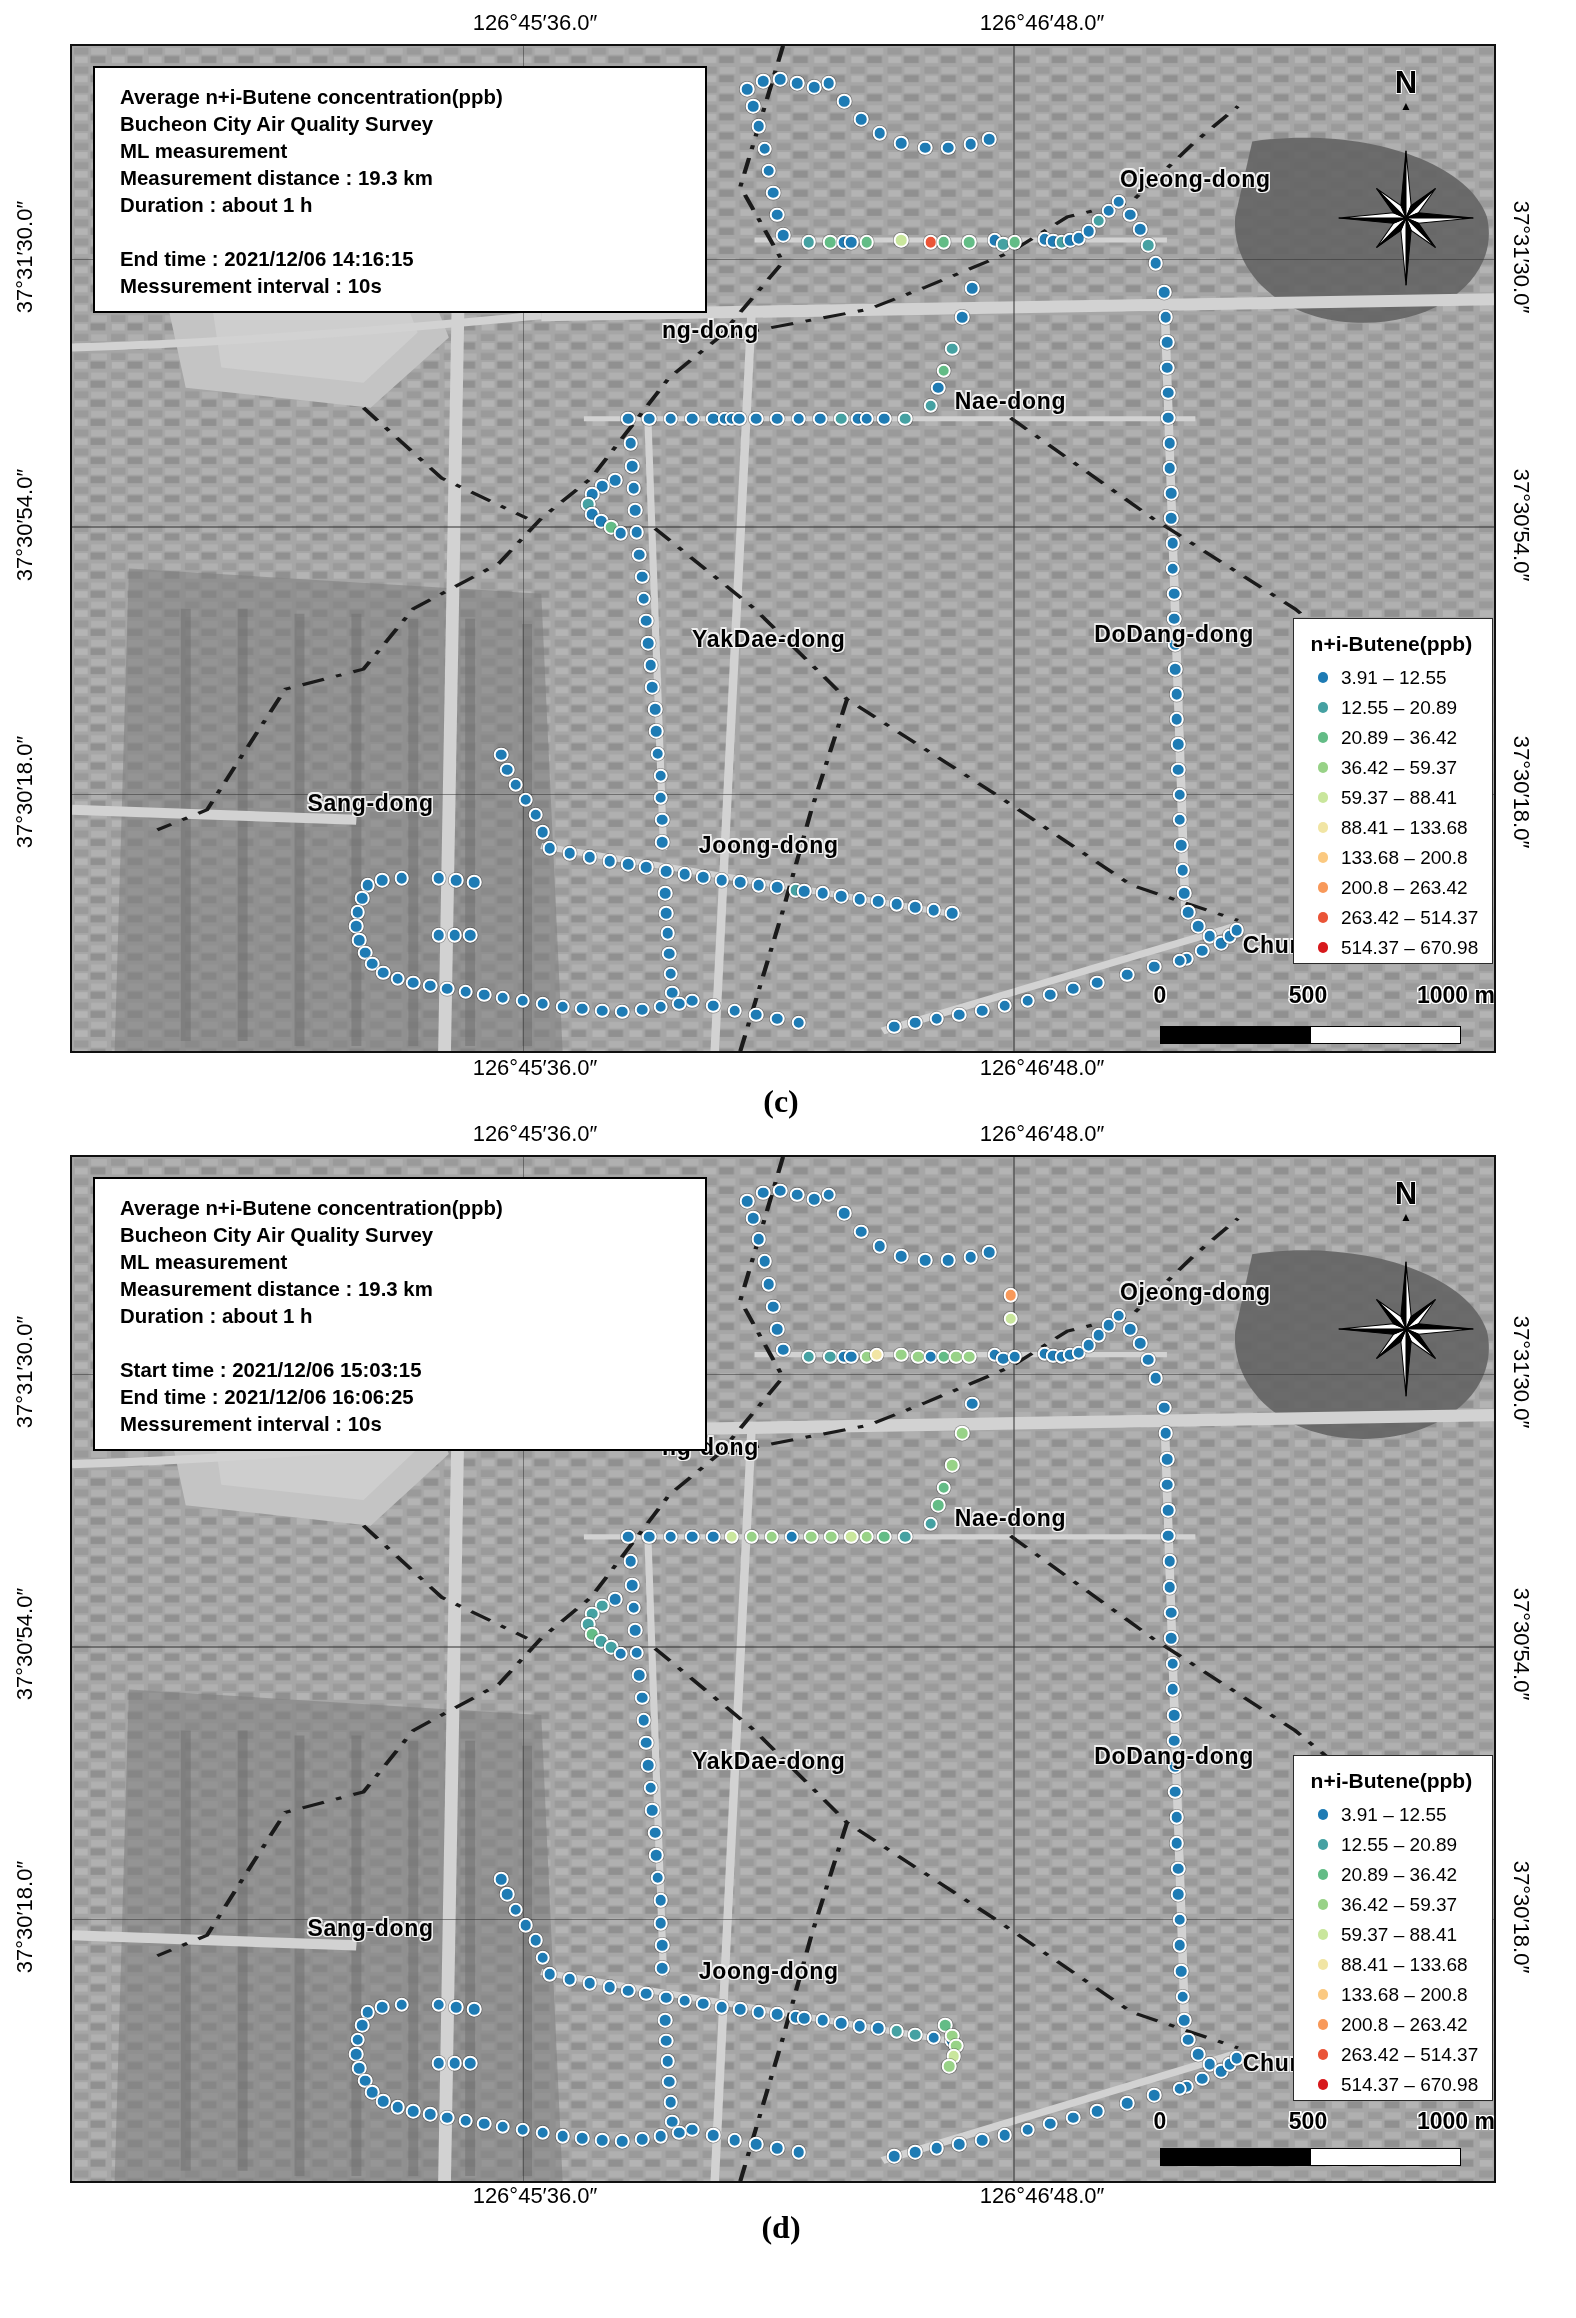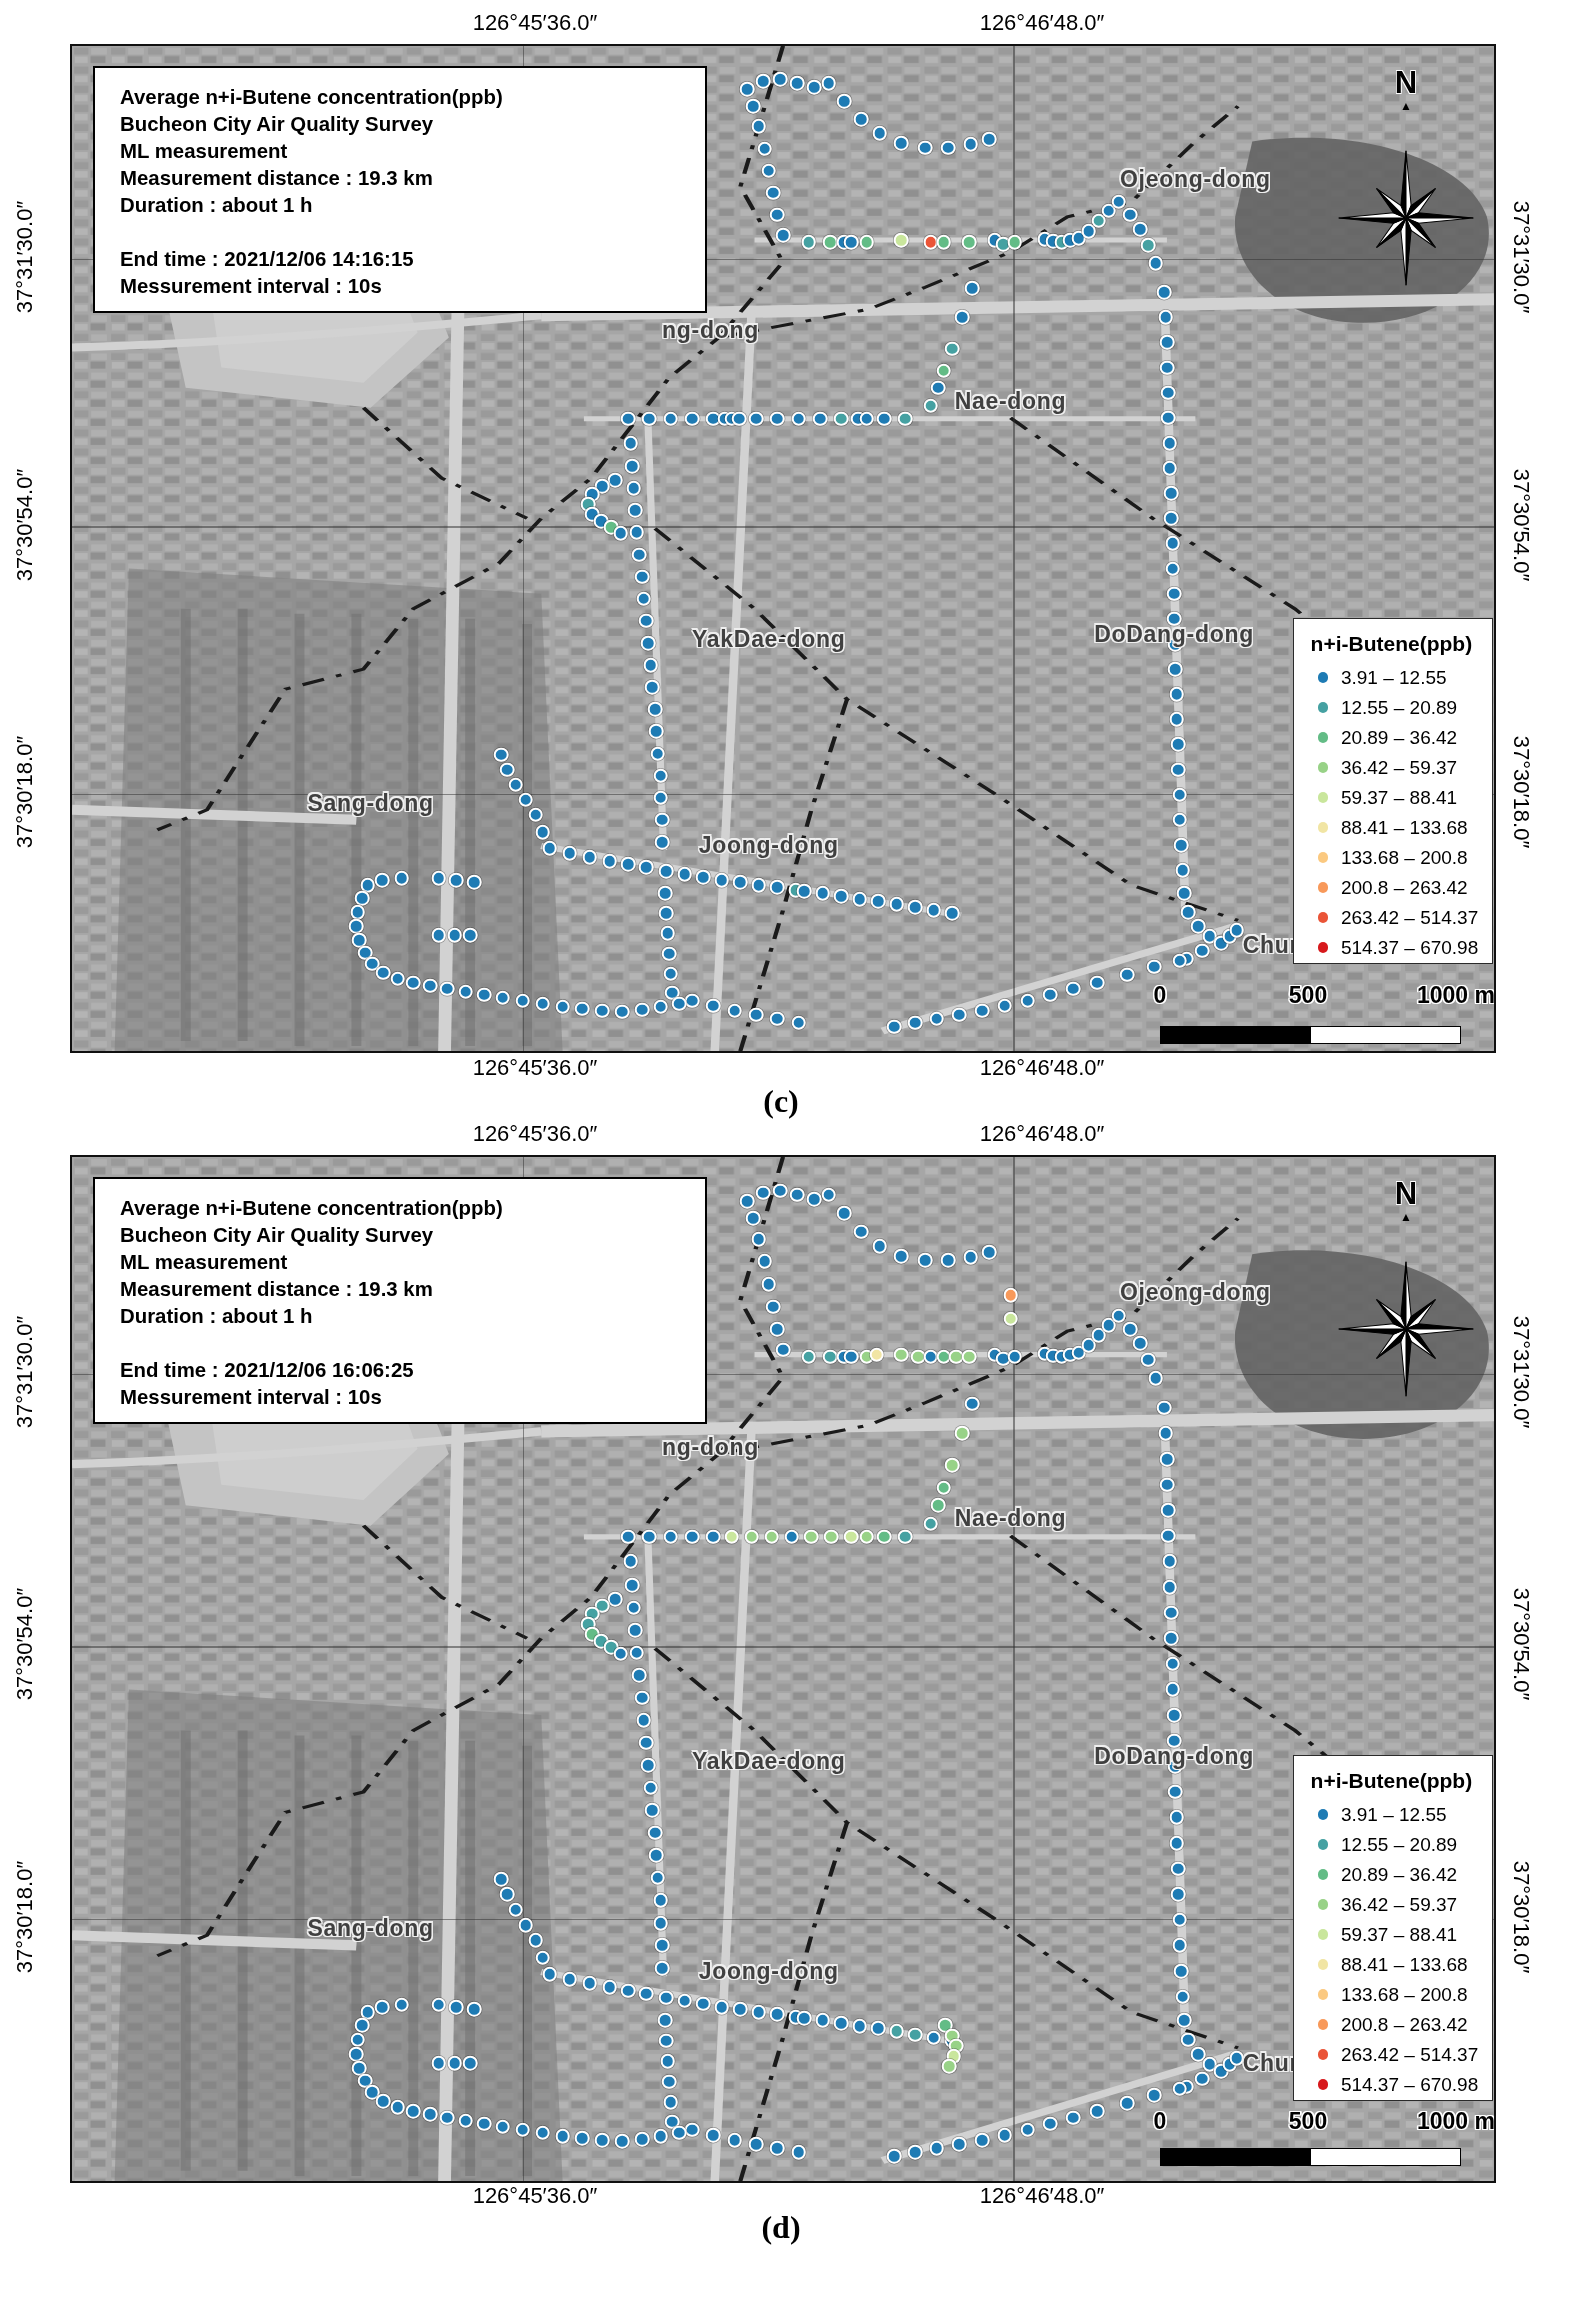"Ojeong-dong" .district { color: #404040 -> #000000 }
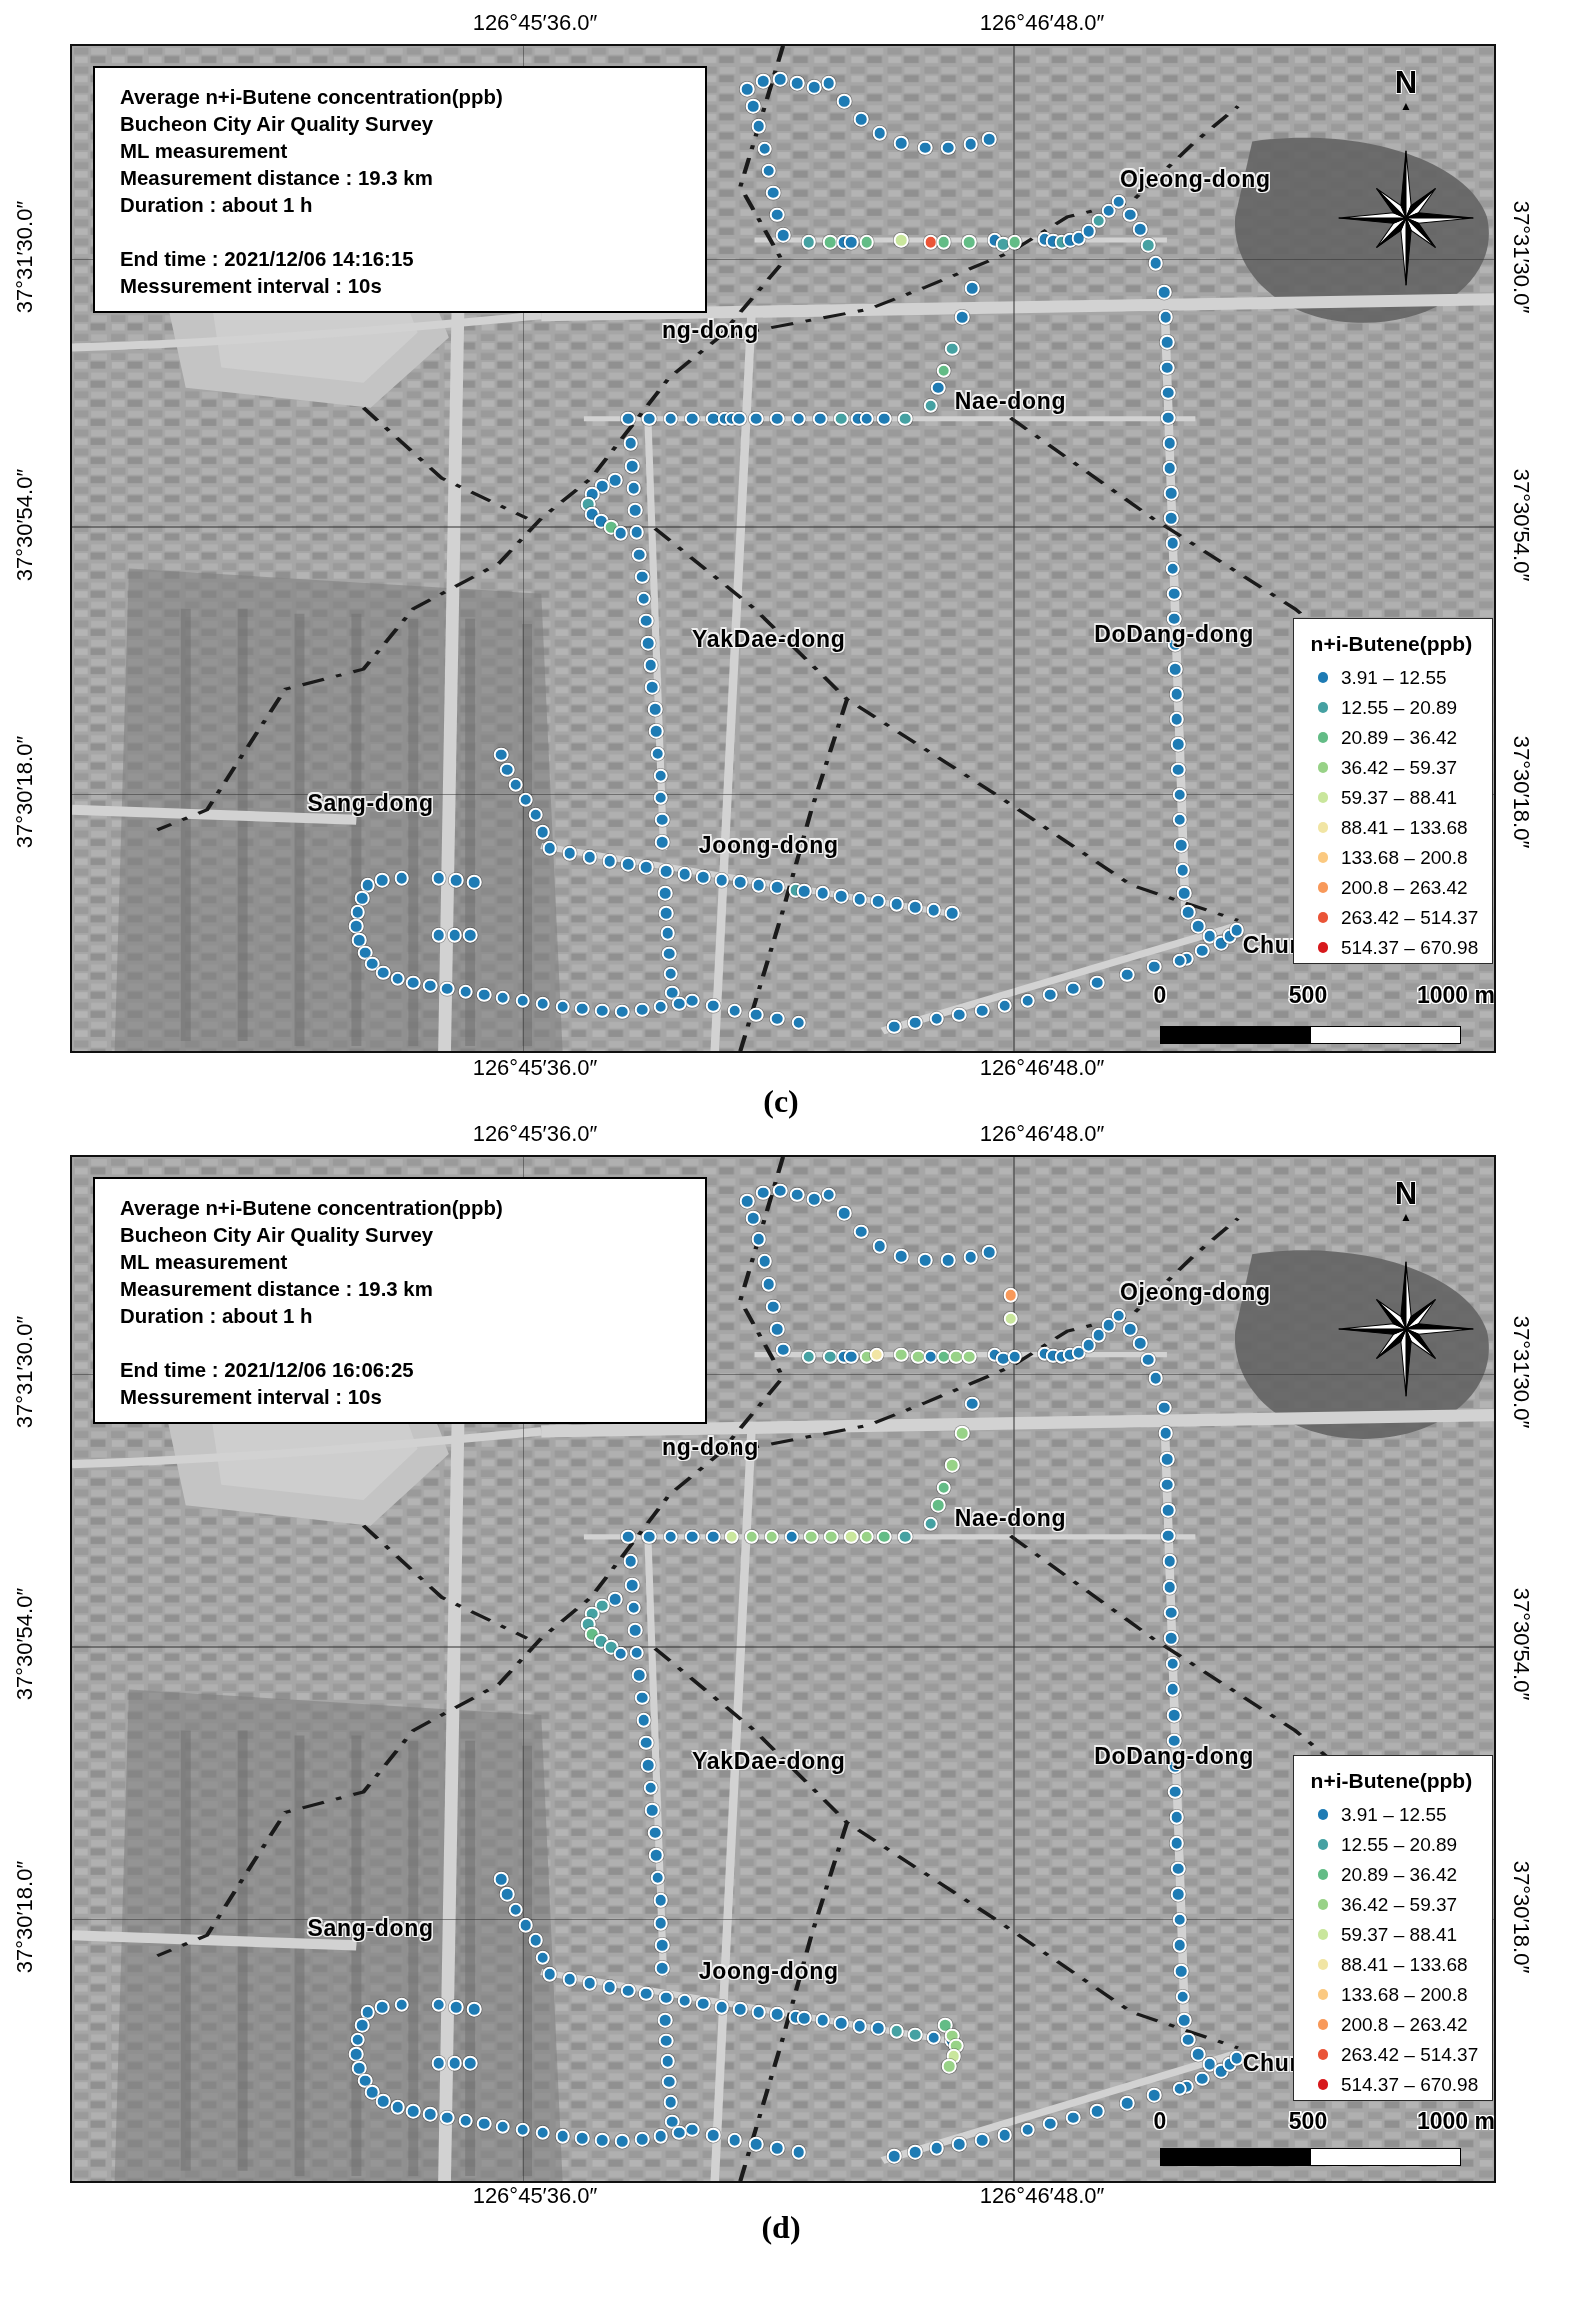"Start time : 2021/12/06 15:03:15" div.info-line { html: none -> <div>Start time : 2021/12/06 15:03:15</div> }
